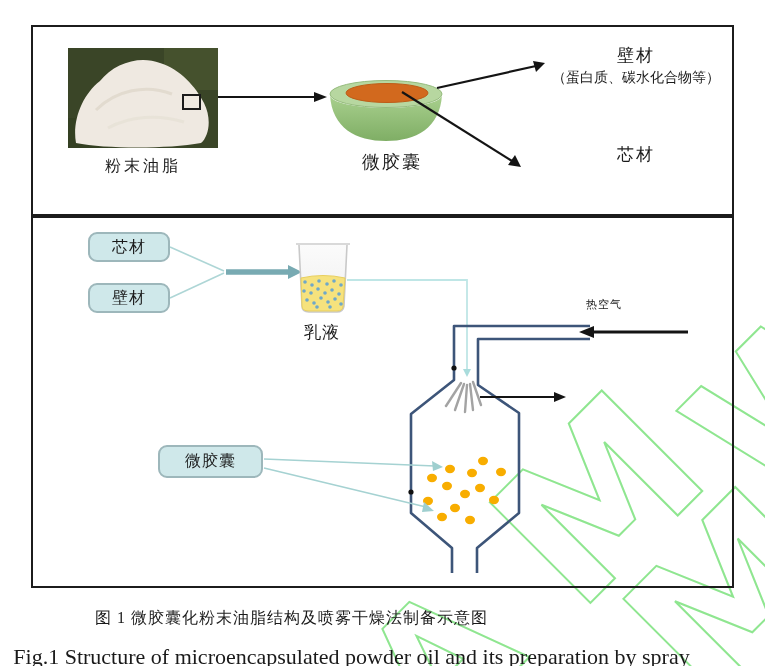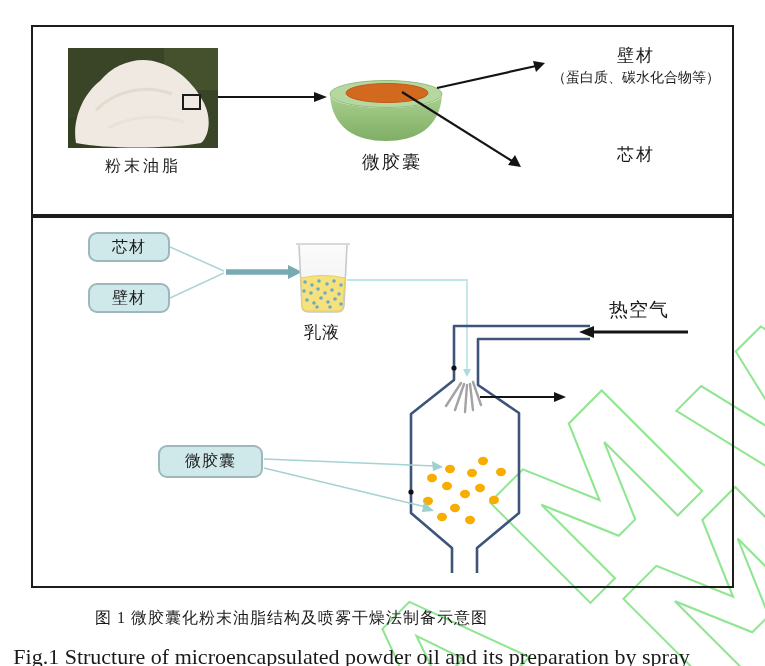"热空气" div.lbl { font-size: 19px -> 11px; left: 598px -> 563px }
